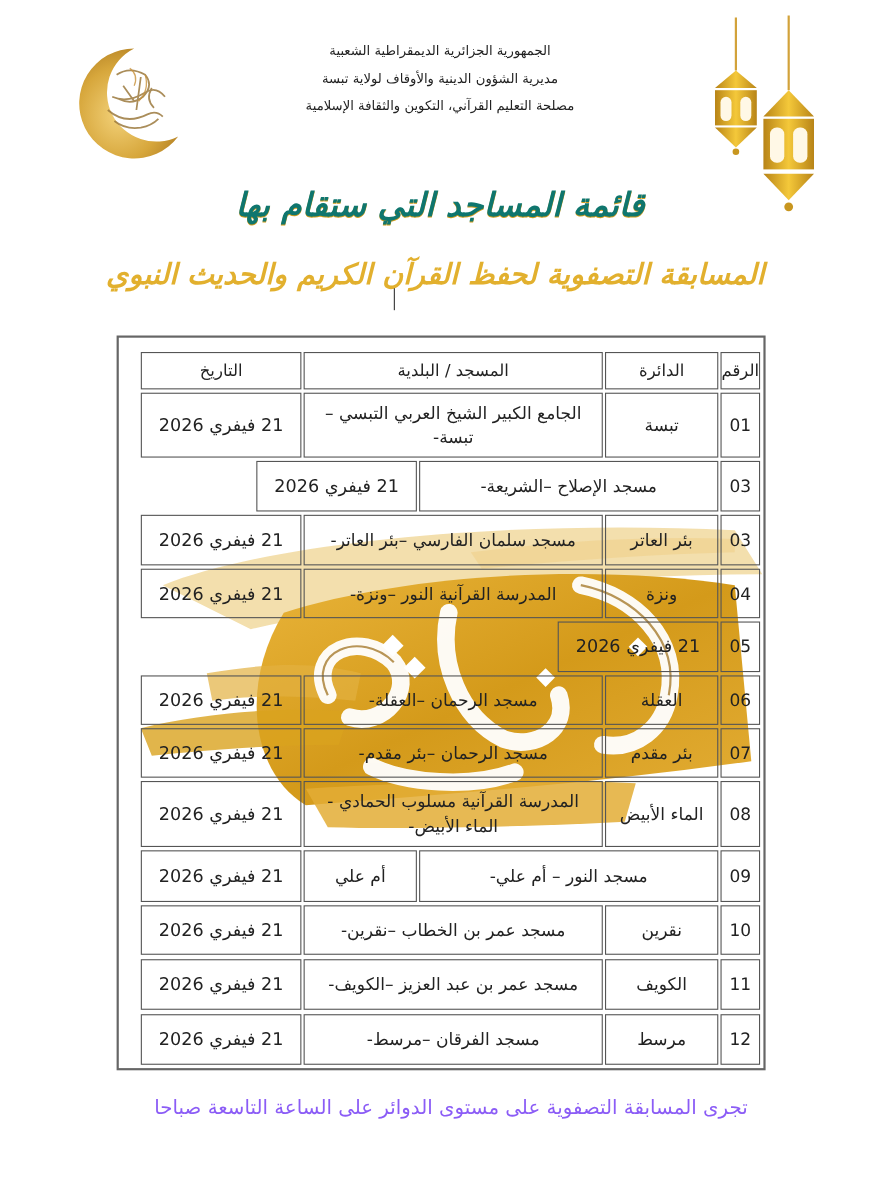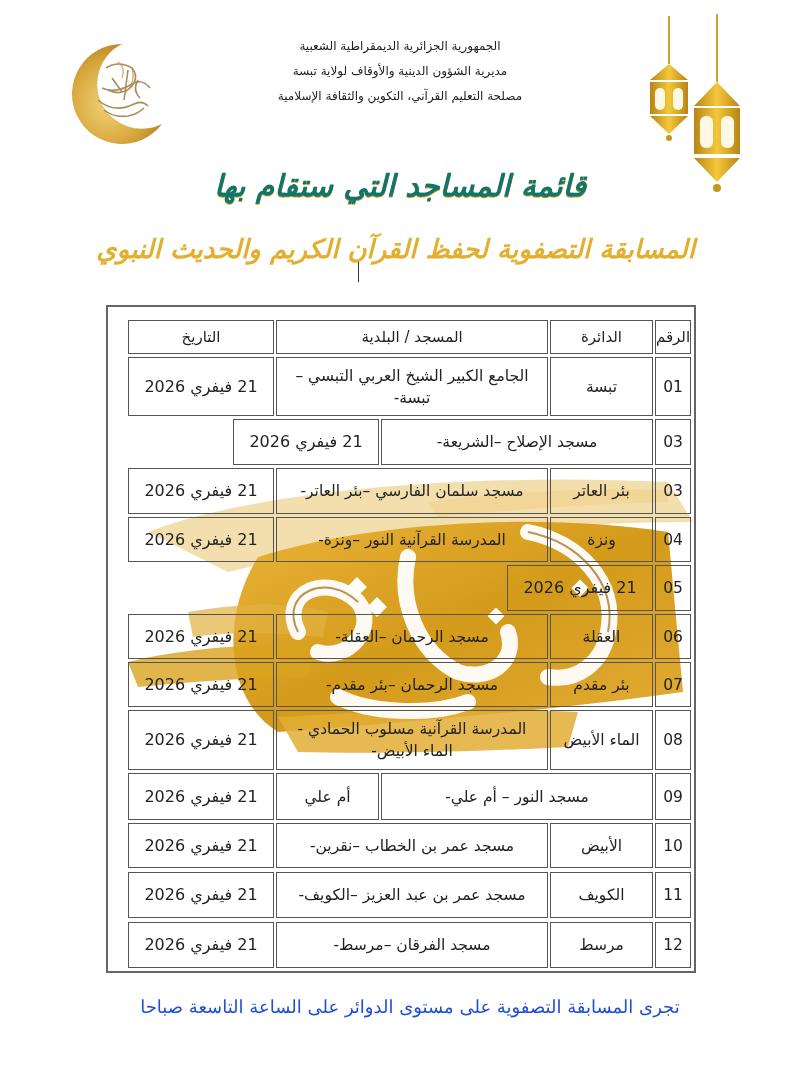"الأبيض" div.cell { text: الأبيض -> نقرين }
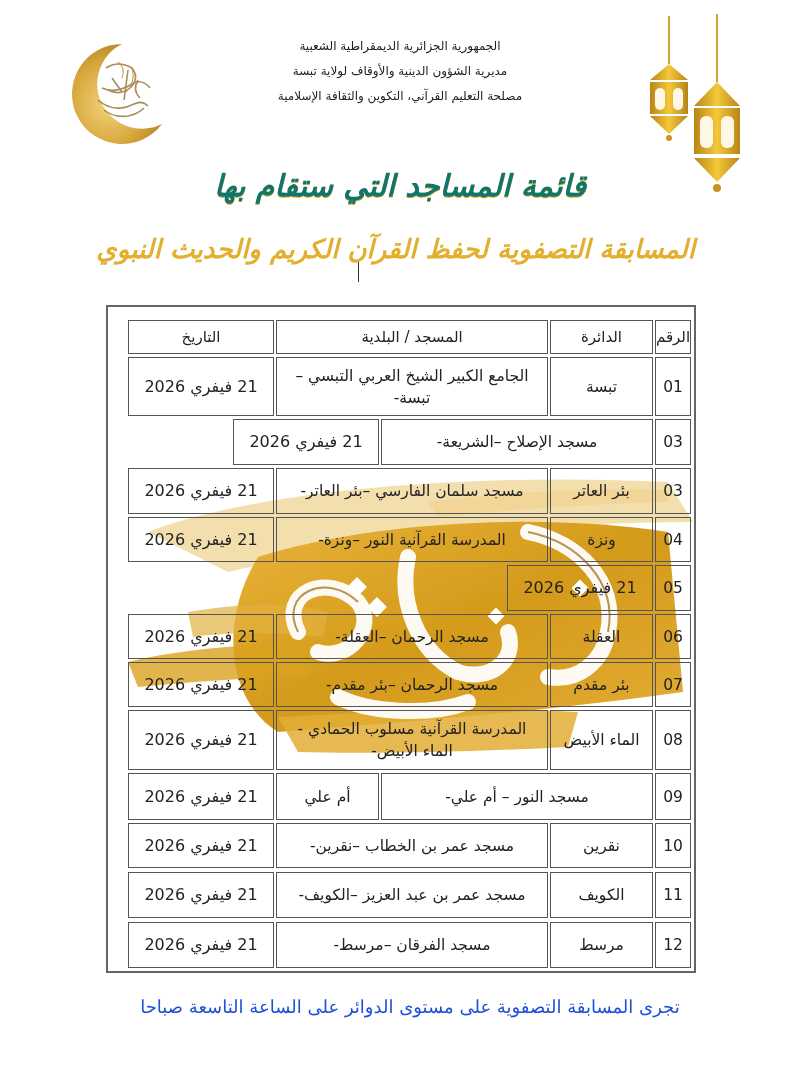"تجرى المسابقة التصفوية على مستوى" .footer-note { color: #1d4ed8 -> #8b5cf6 }
